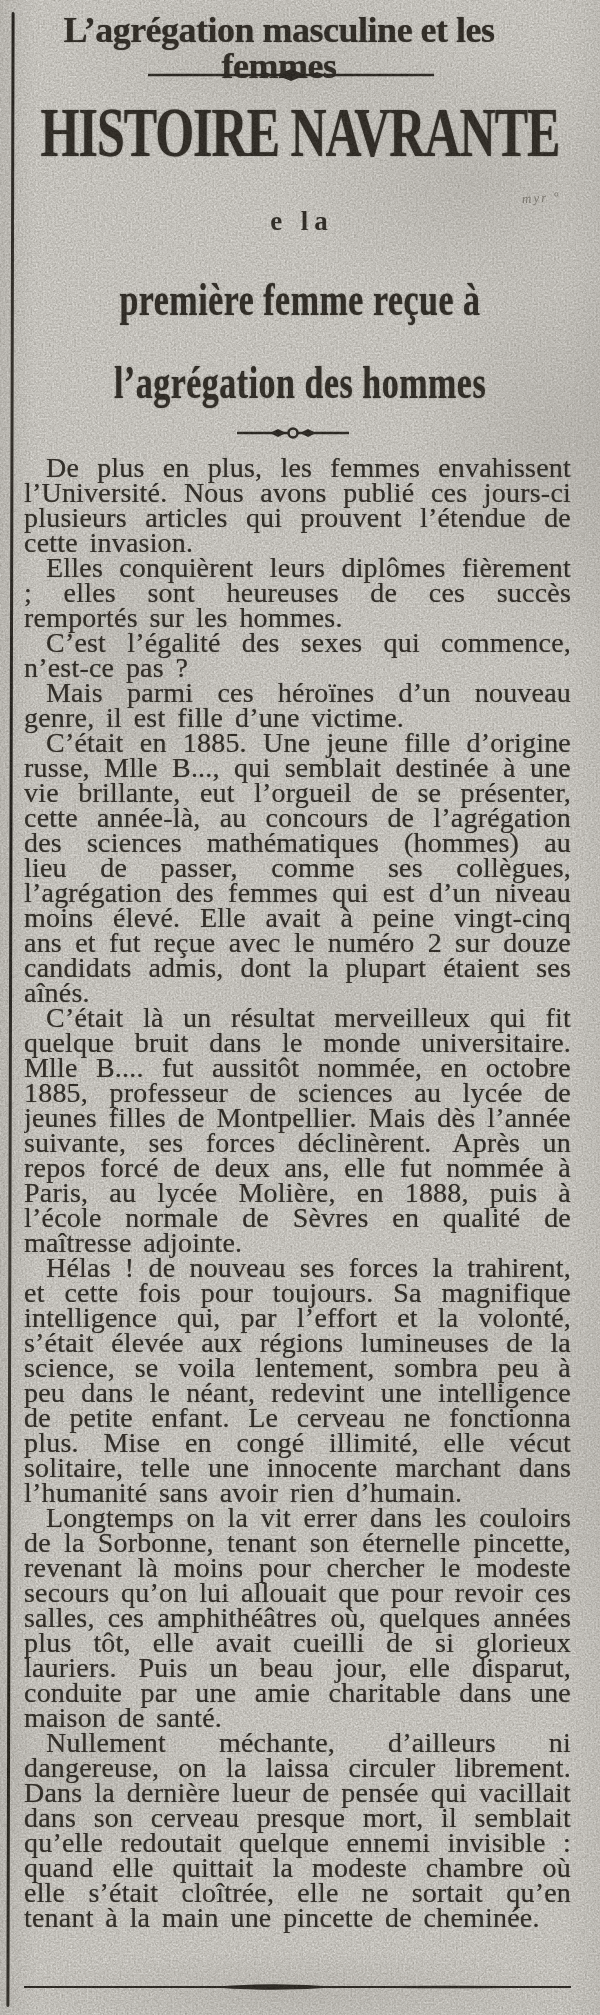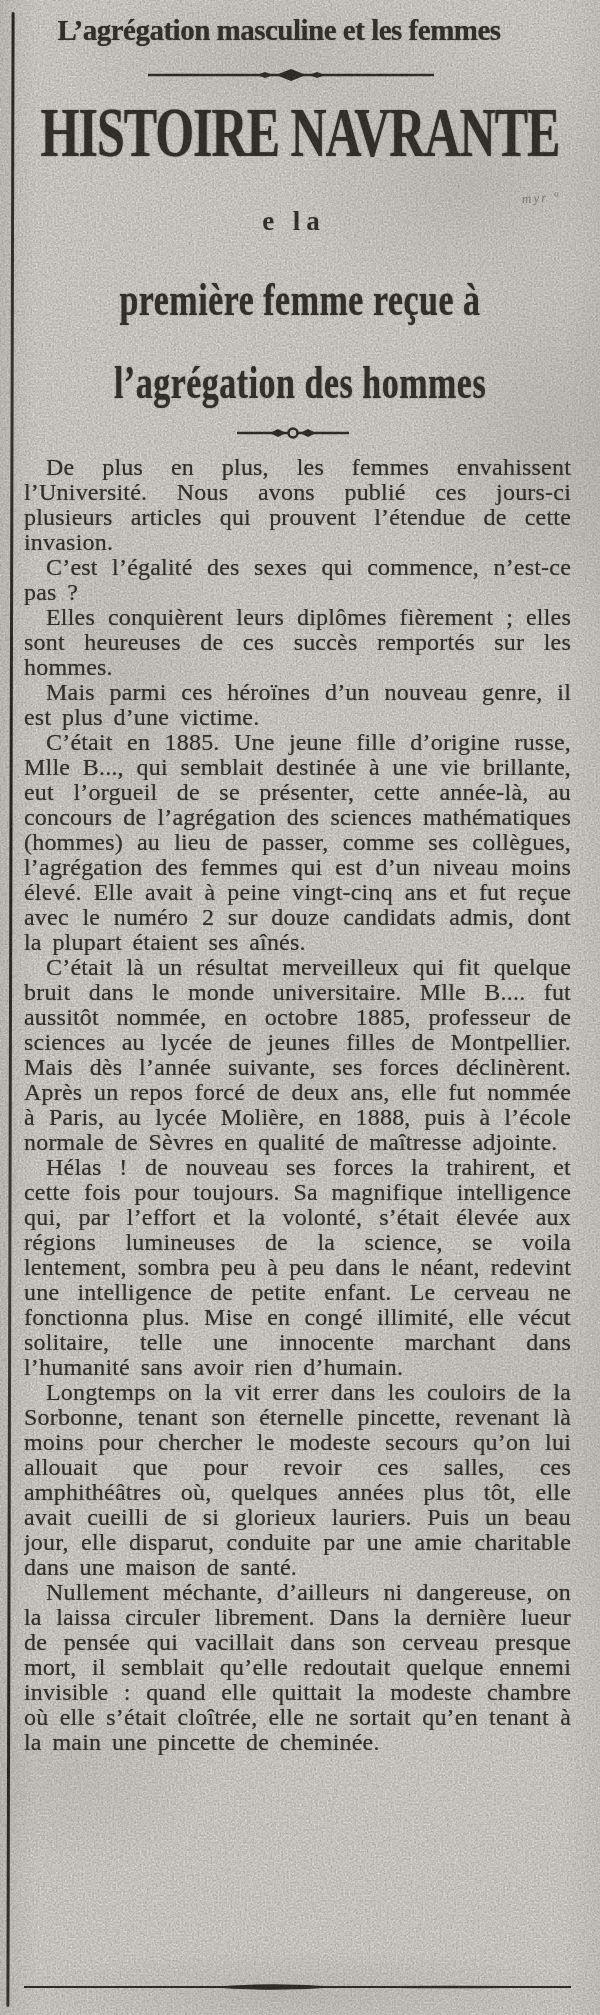"L’agrégation masculine et les femmes" .kicker { font-size: 29px -> 36px }
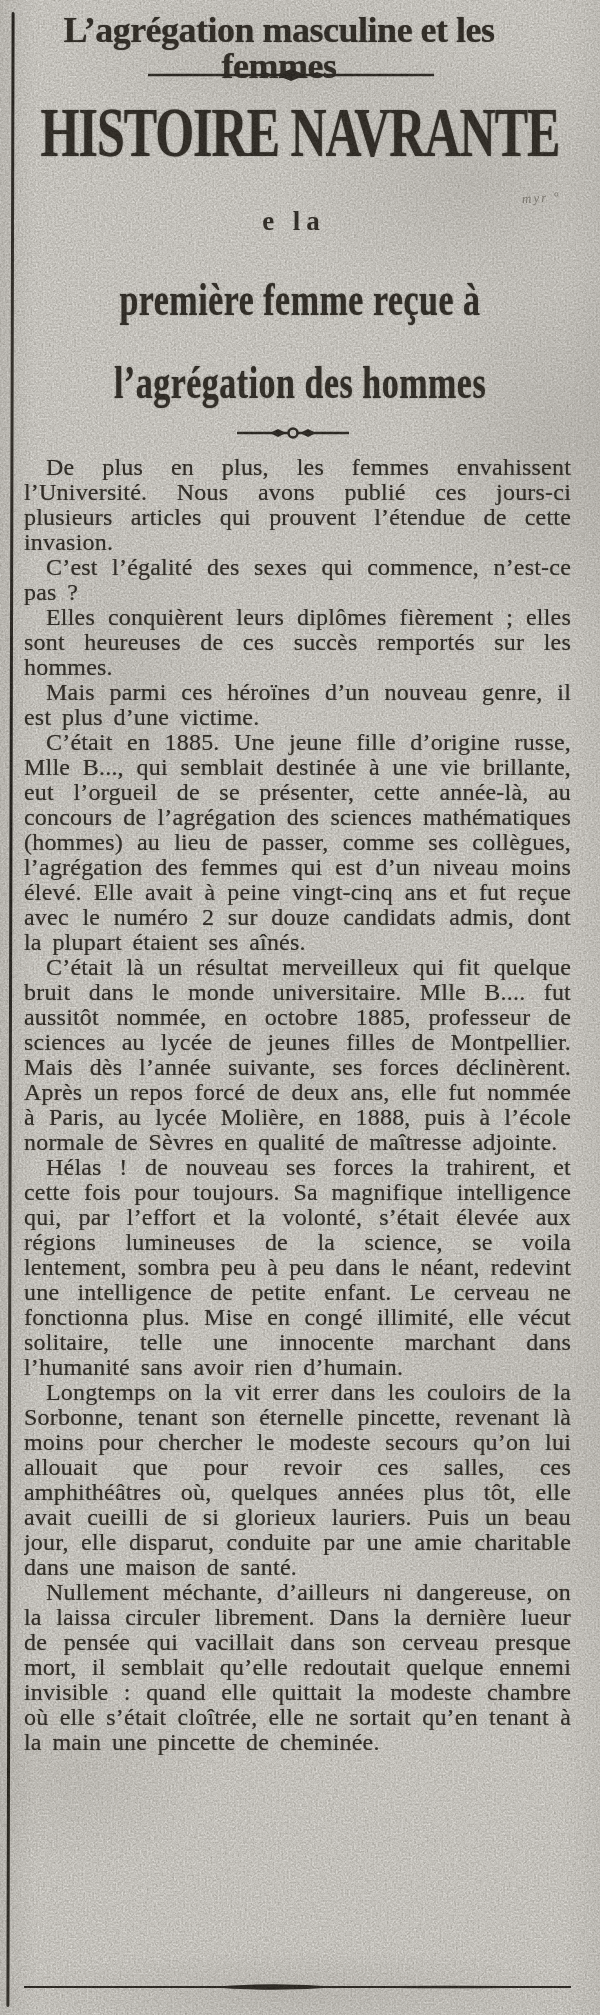"e la" .deck-prefix { left: 4px -> 12px }
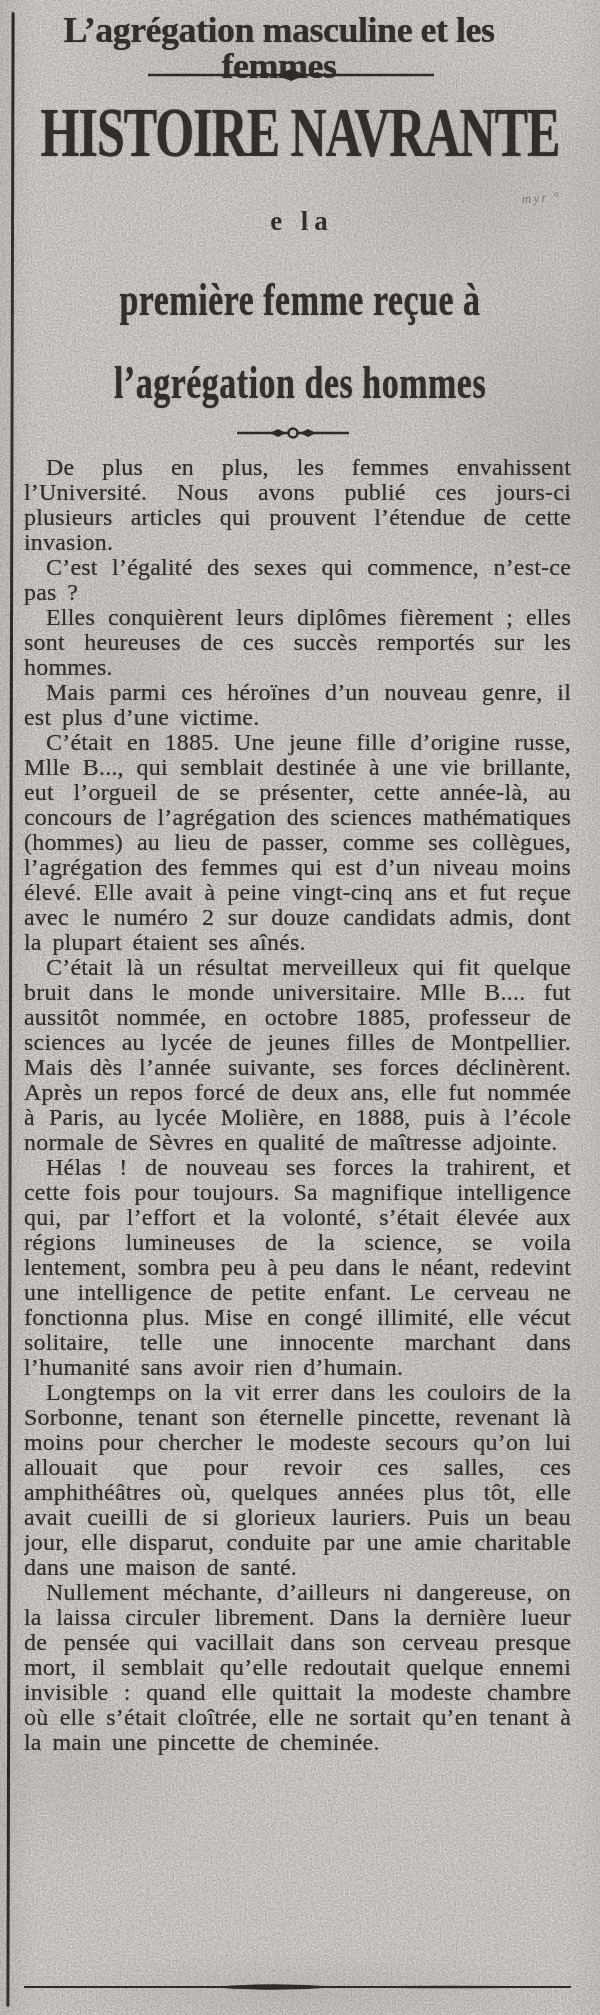"De plus en plus, les" .body-col { font-size: 24px -> 28px }
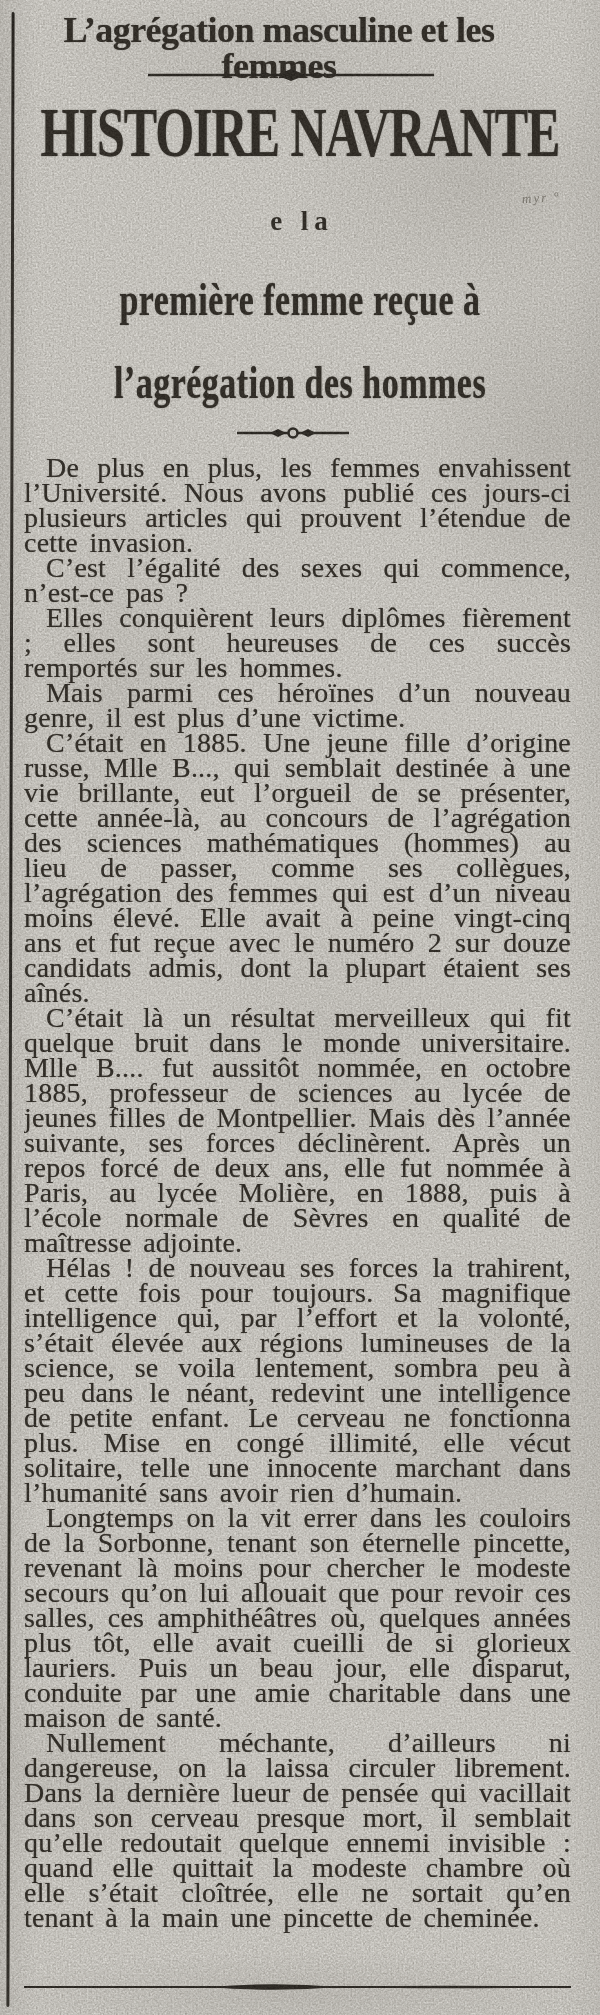"C’est l’égalité des sexes qui" p { order: before "Elles conquièrent leurs diplômes" -> after "Elles conquièrent leurs diplômes" }
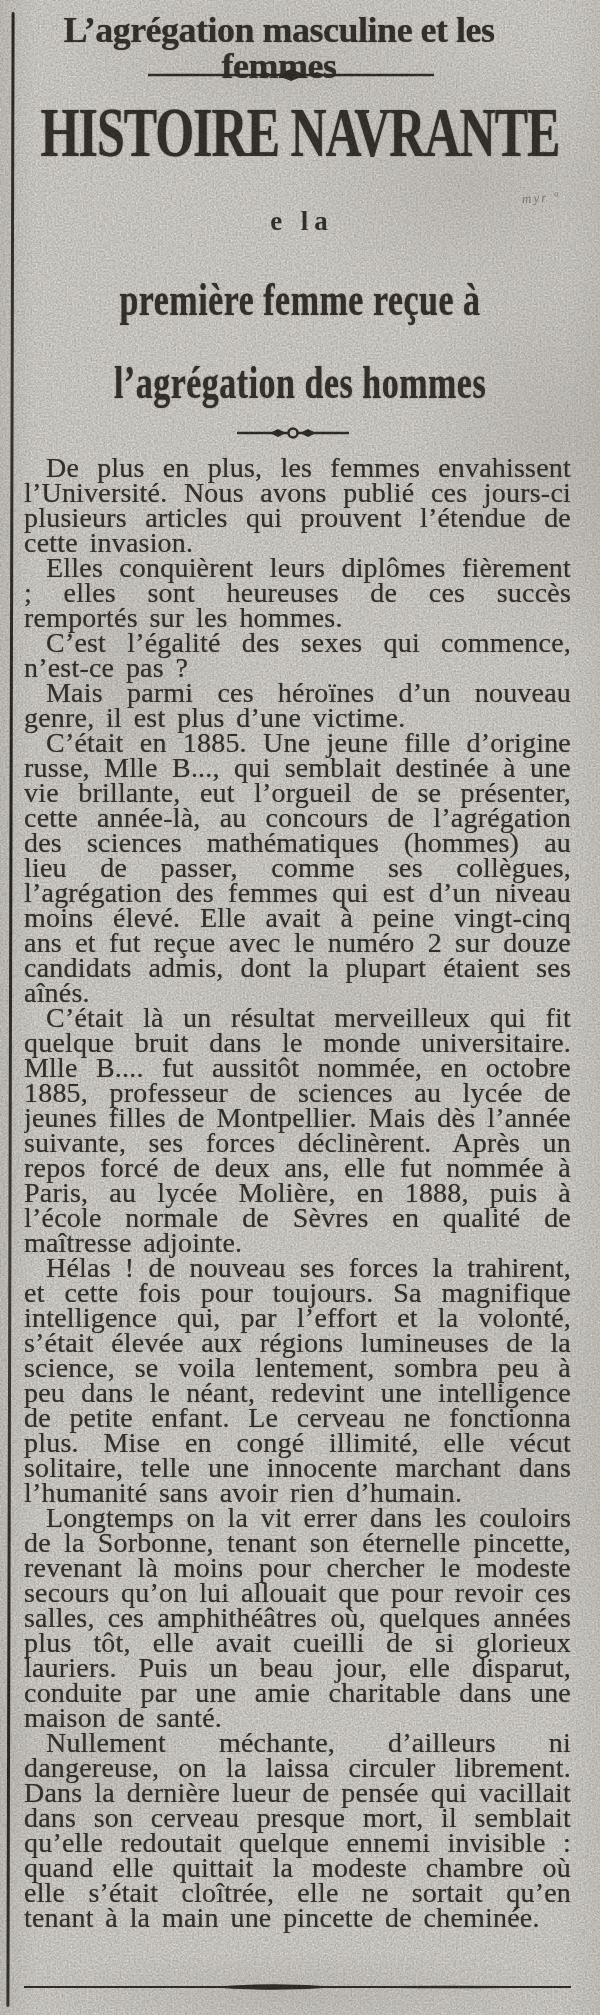"Mais parmi ces héroïnes d’un" p { text: plus -> fille }
